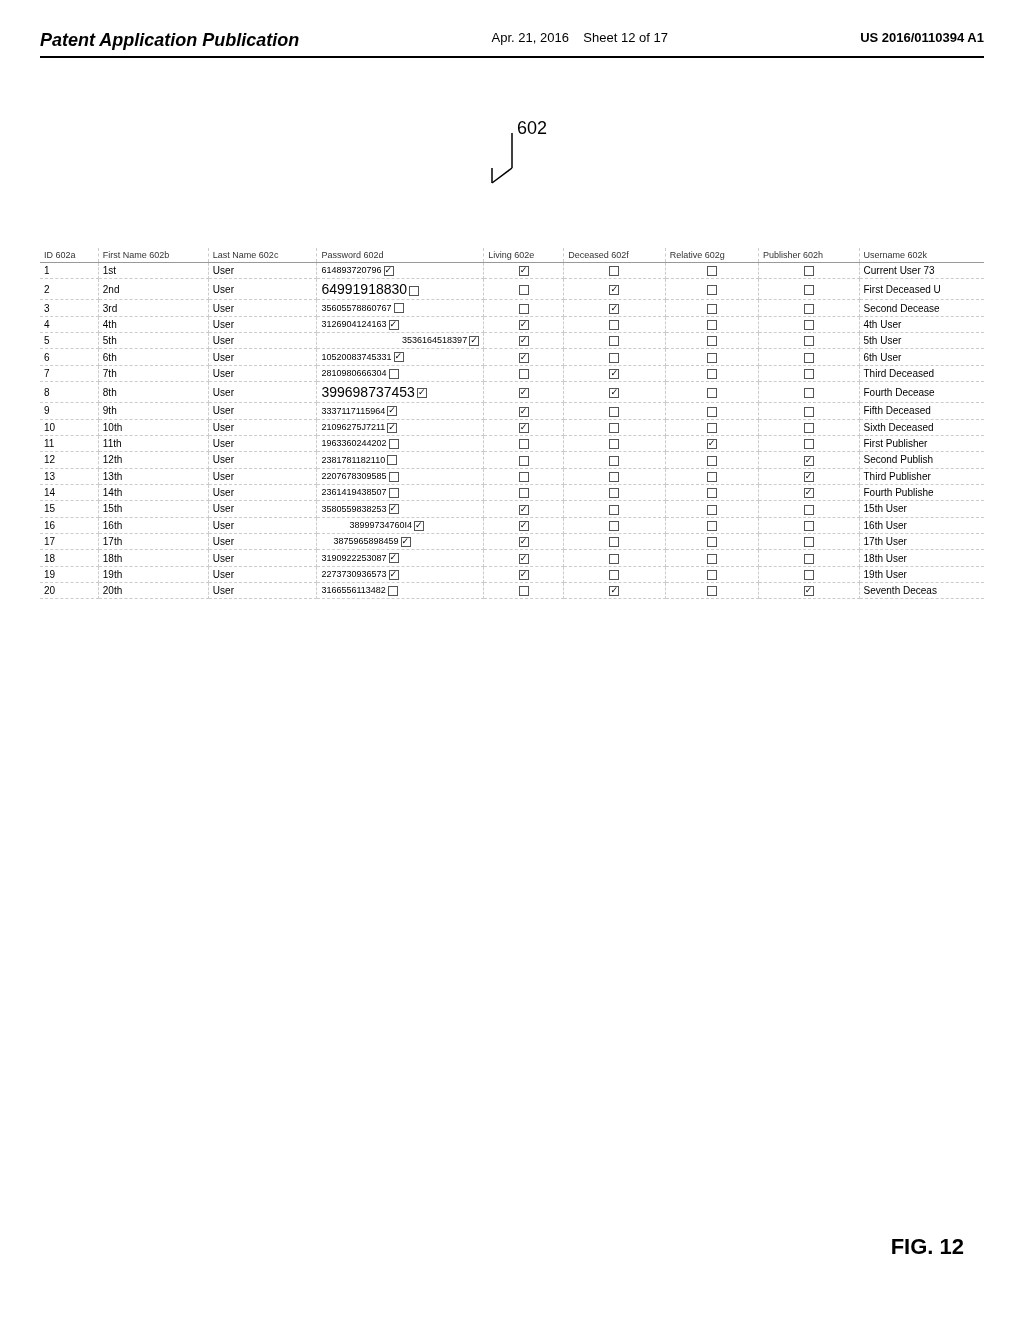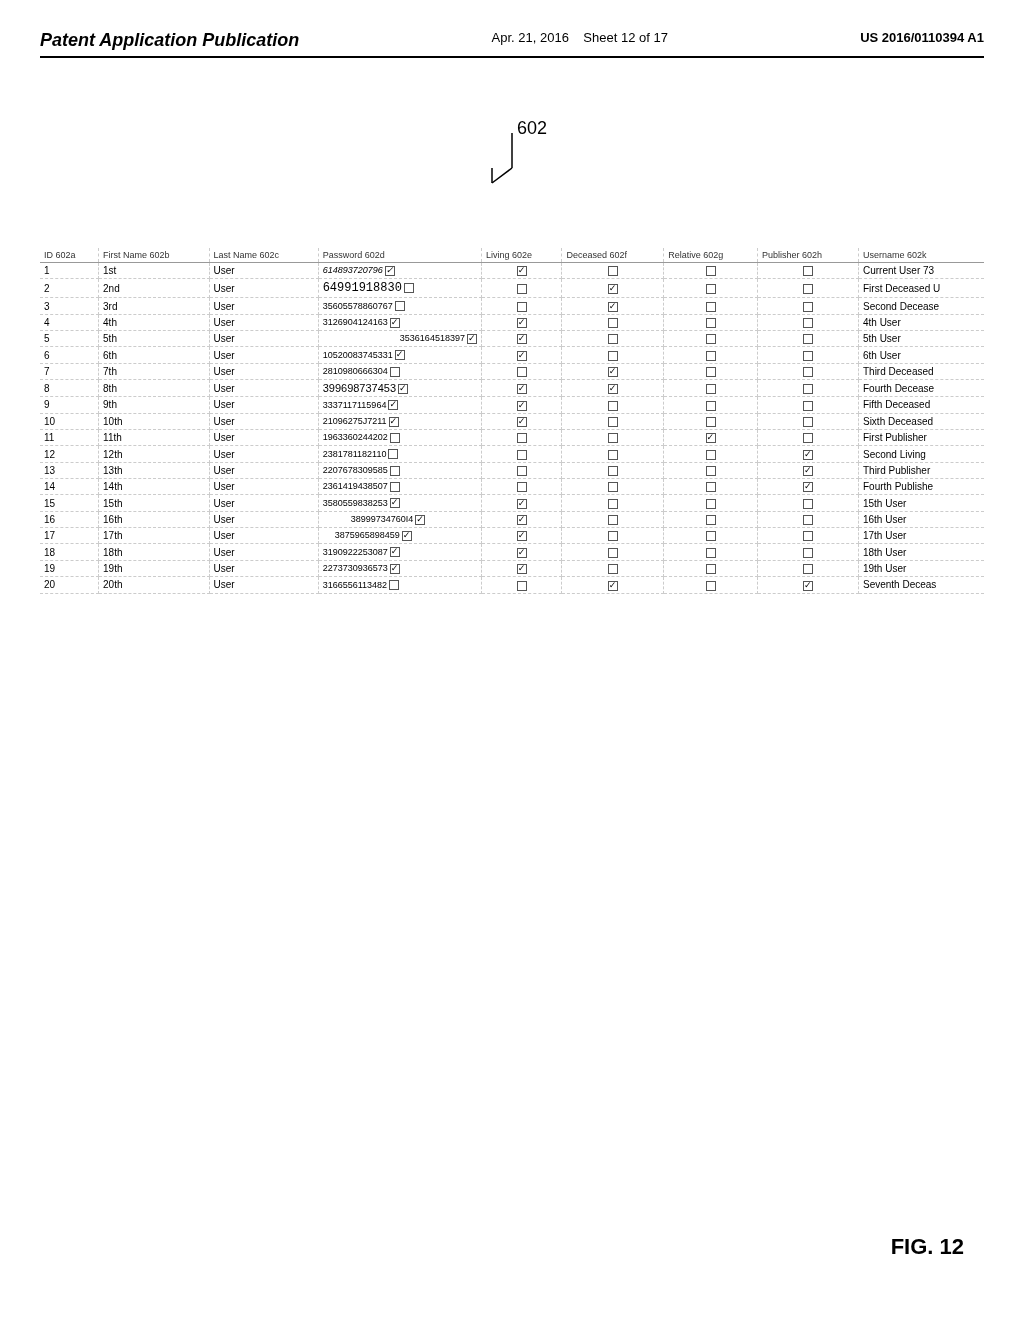"614893720796" td { font-style: italic -> none }
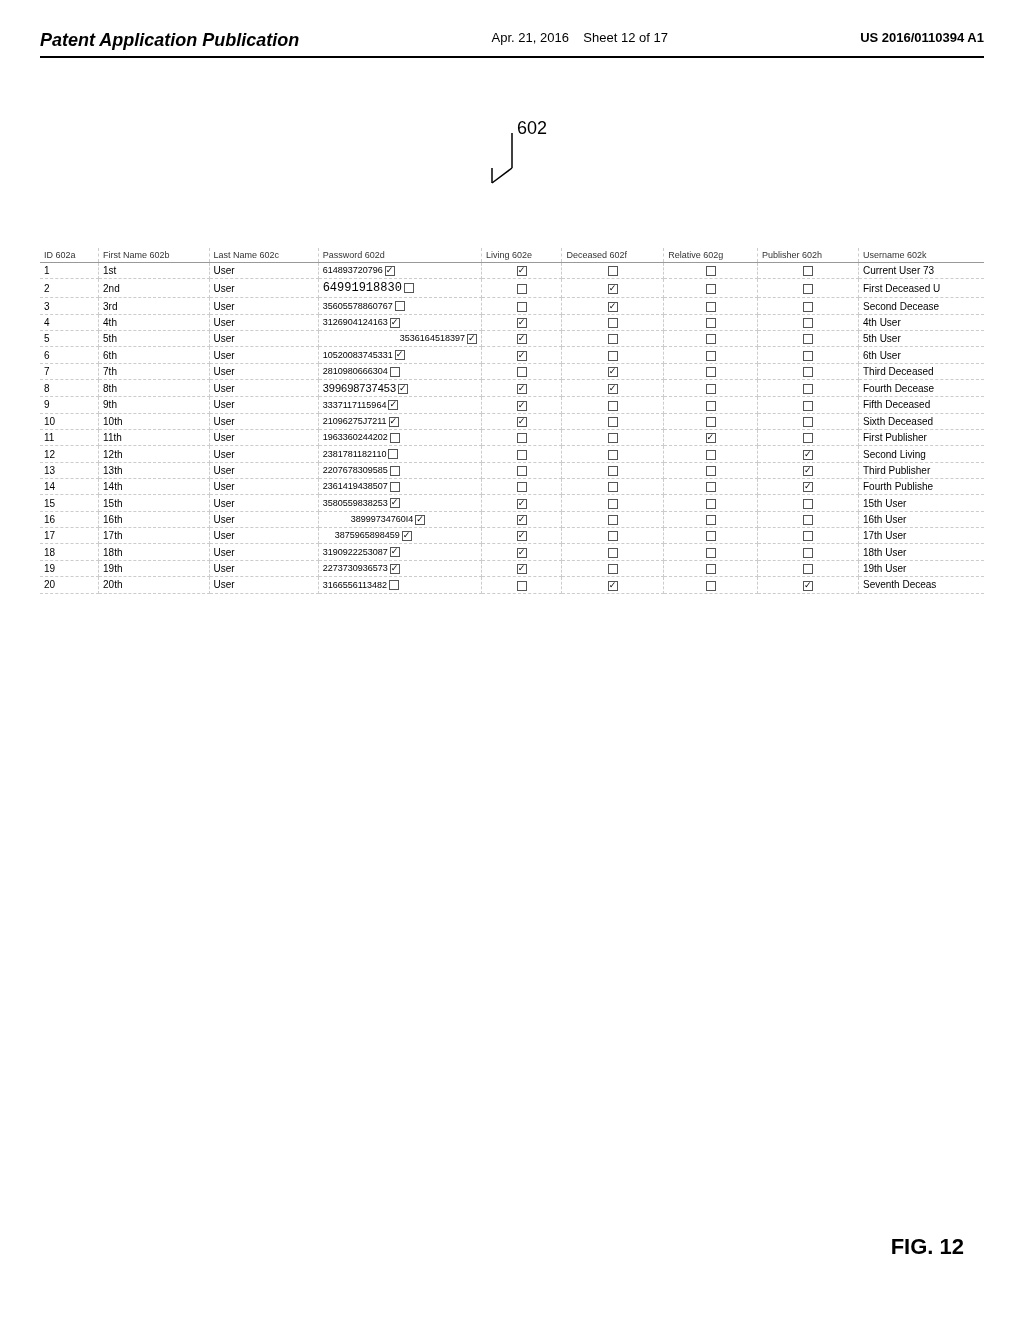"64991918830" td { font-family: Liberation Mono, monospace -> none; font-size: 12px -> 14px }
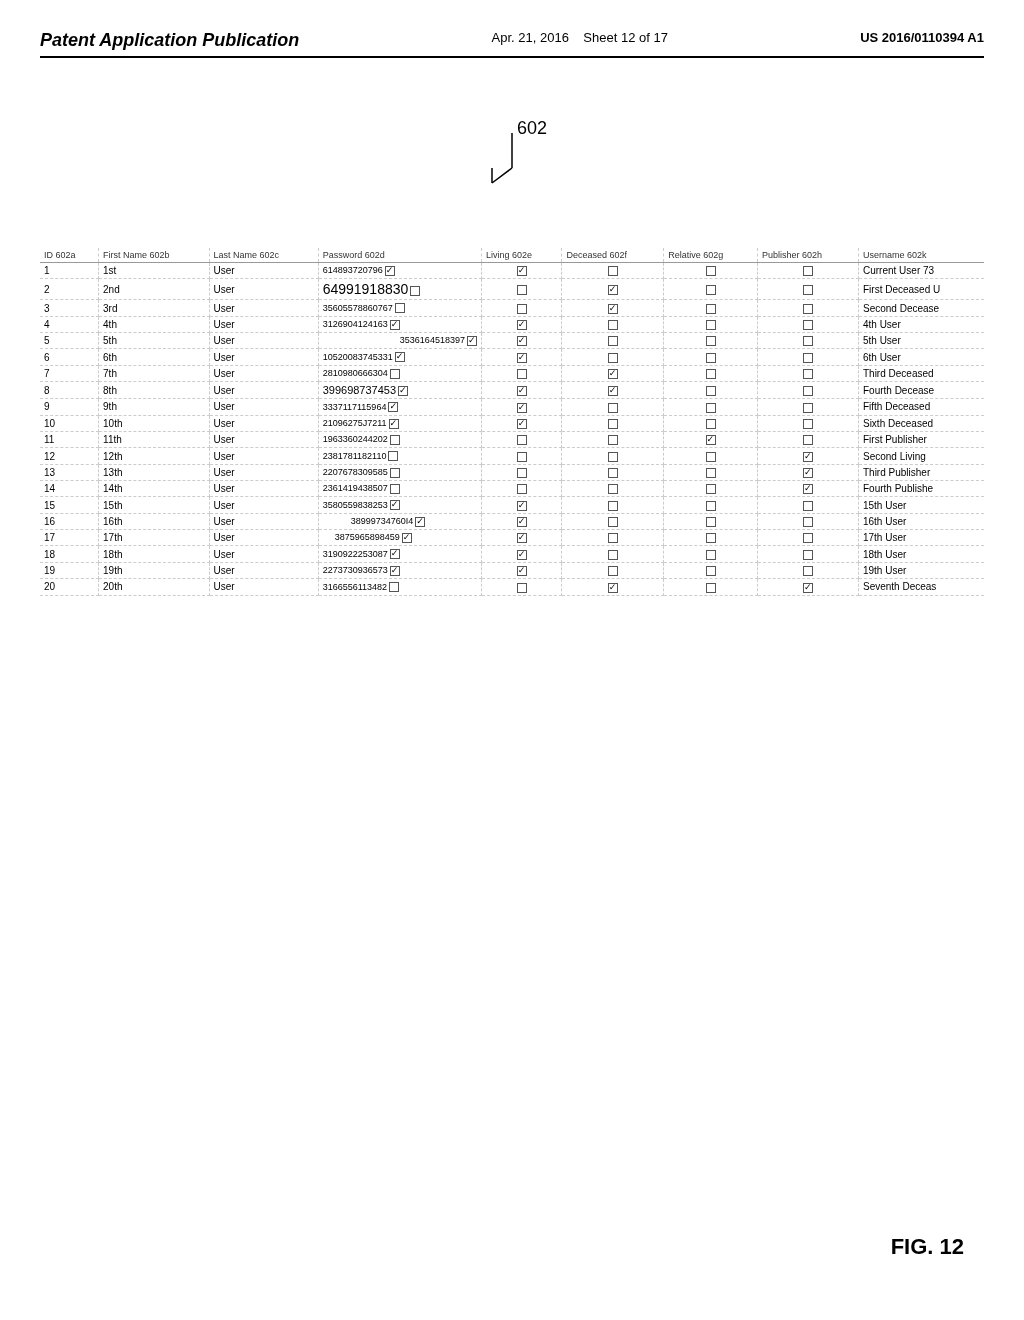"399698737453" td { font-size: 11px -> 14px }
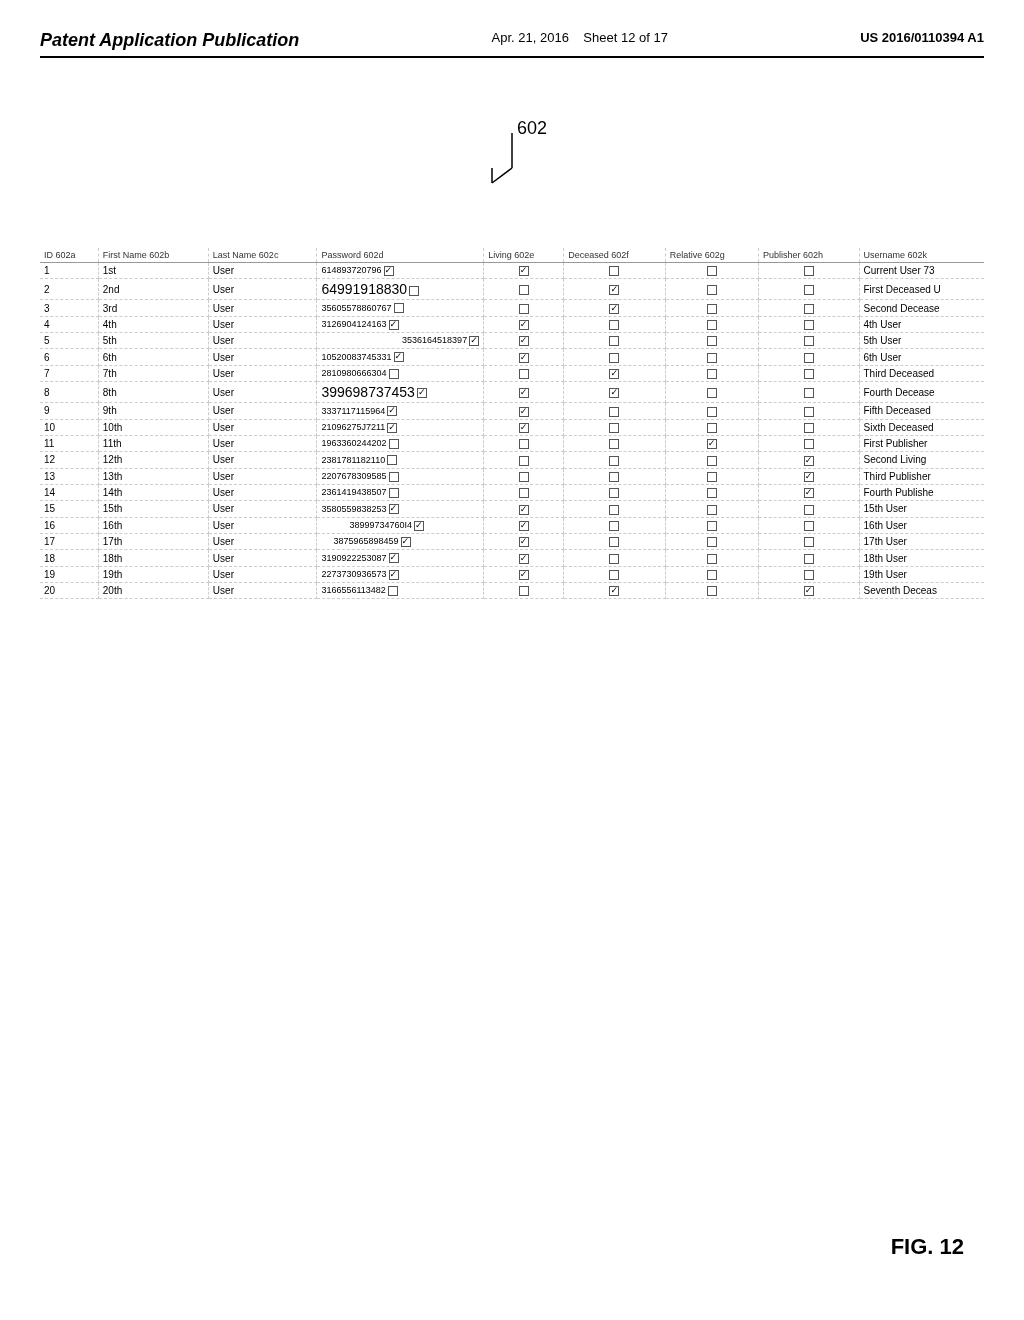"Second Living" td { text: Living -> Publish }
